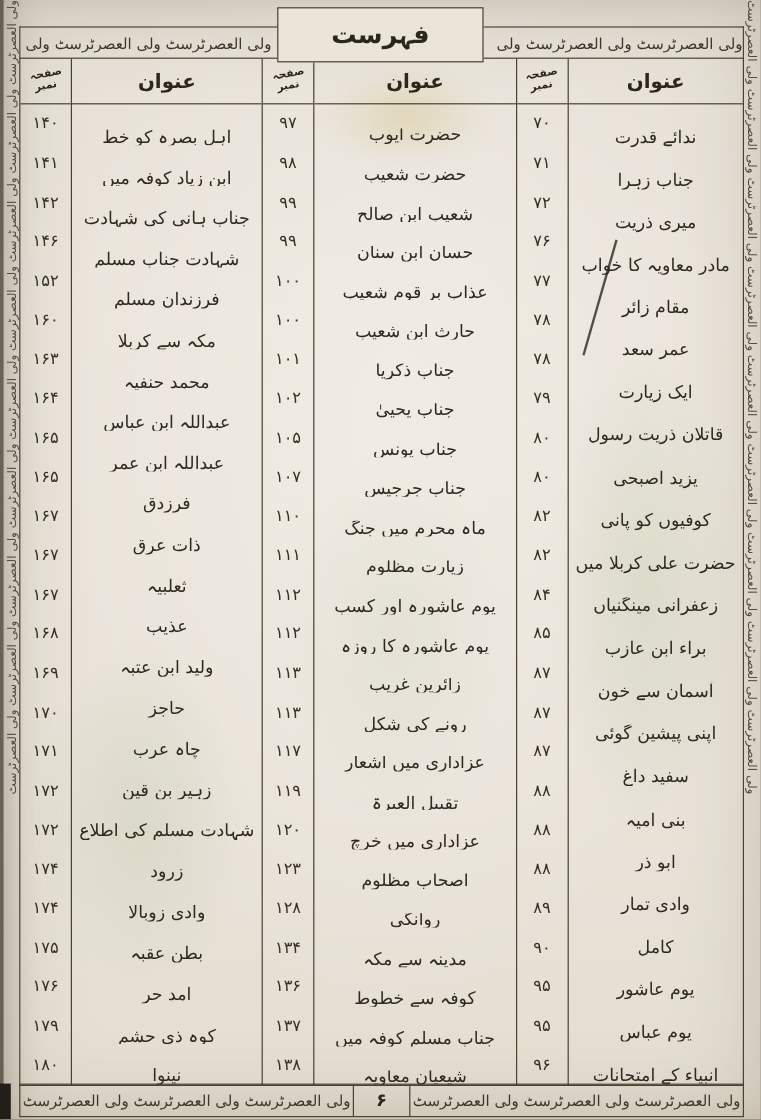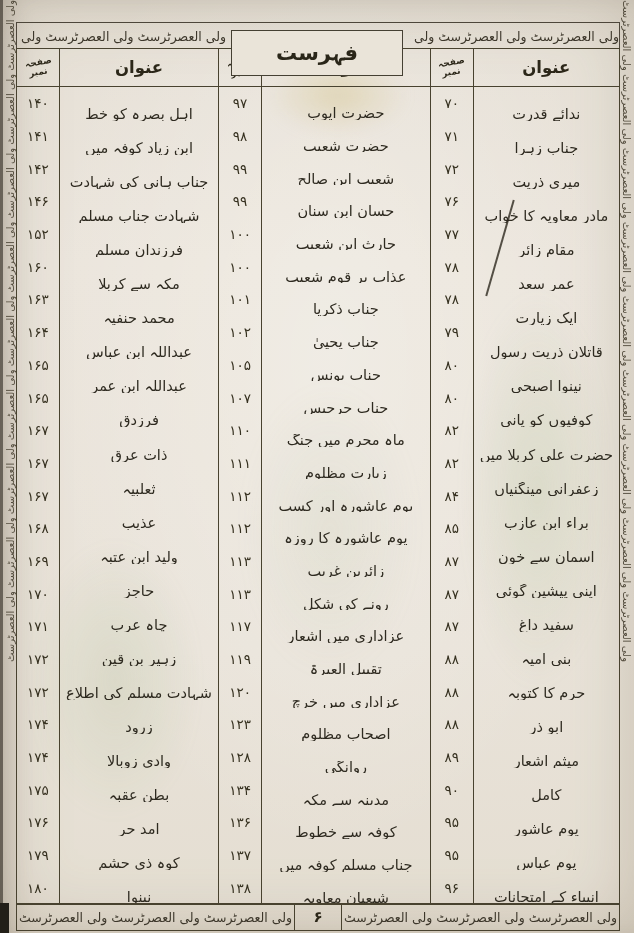"فہرست" .title-box { margin-top: 24px -> none }
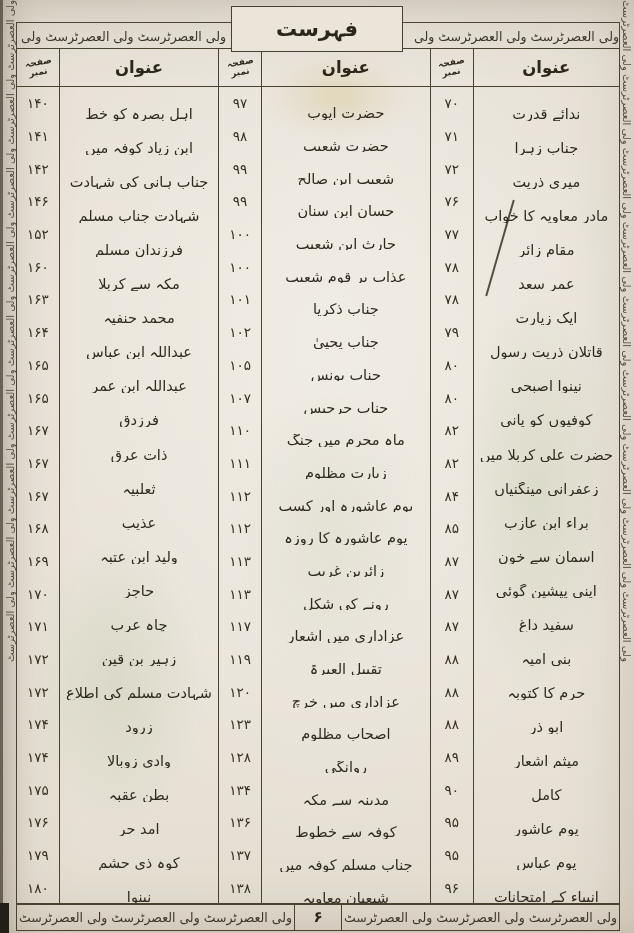"حارث ابن شعیب" div.cell { order: before "عذاب بر قوم شعیب" -> after "عذاب بر قوم شعیب" }
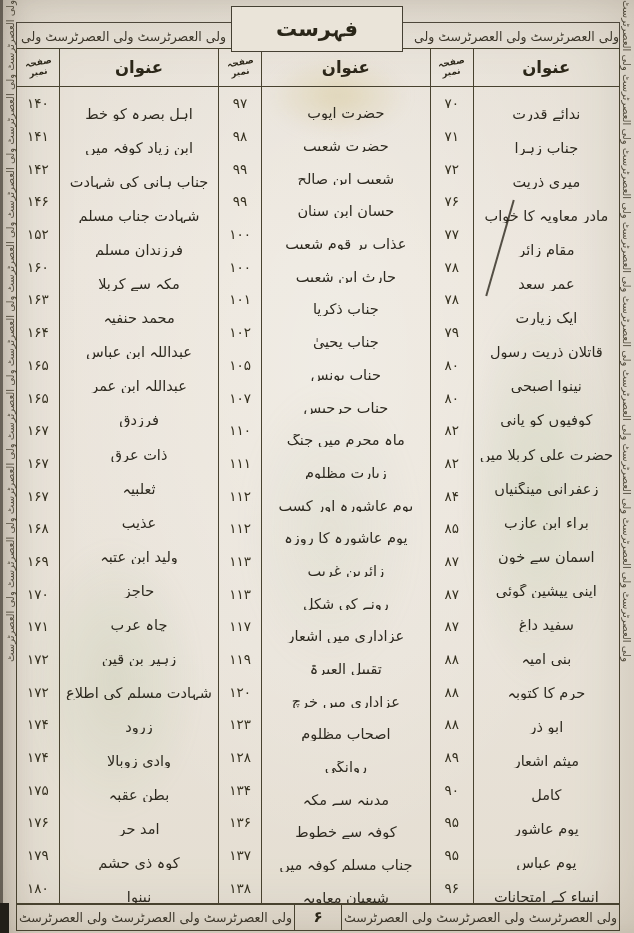"نینوا اصبحی" div.cell { text: نینوا -> یزید }
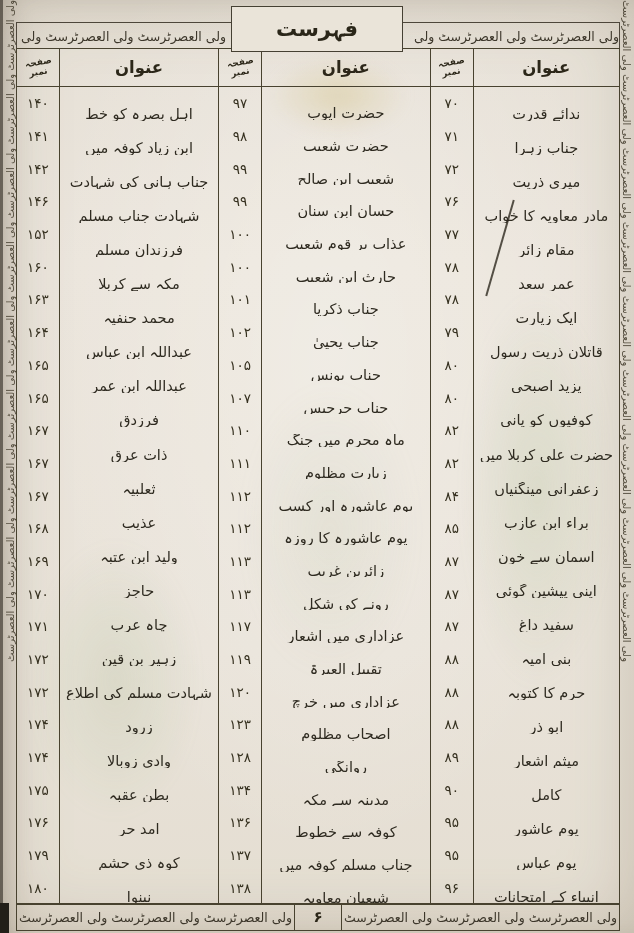"حرم کا کتوبہ" div.cell { html: <div>حرم کا کتوبہ</div> -> none }
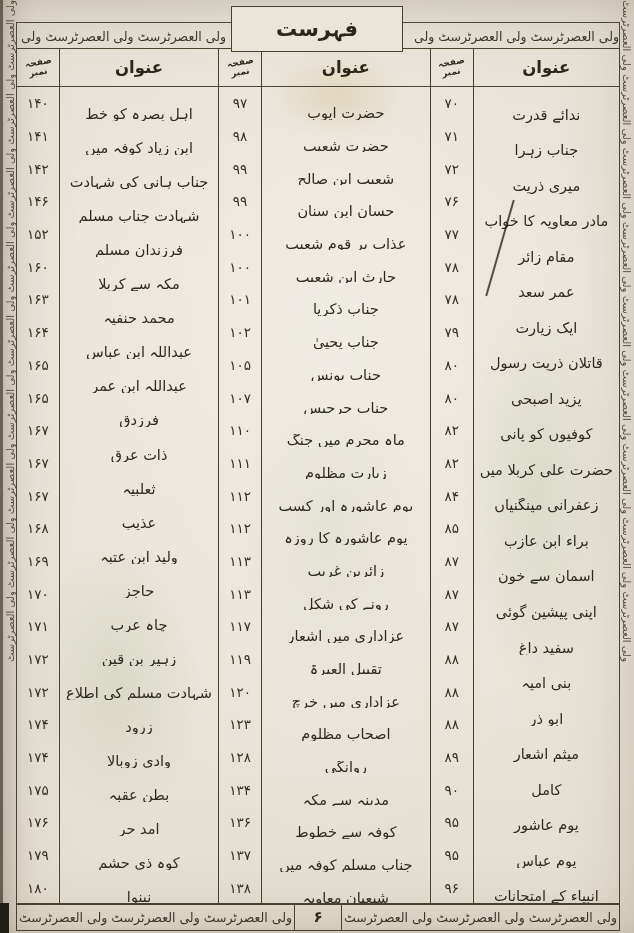"میثم اشعار" div.cell { text: میثم اشعار -> وادی تمار }
